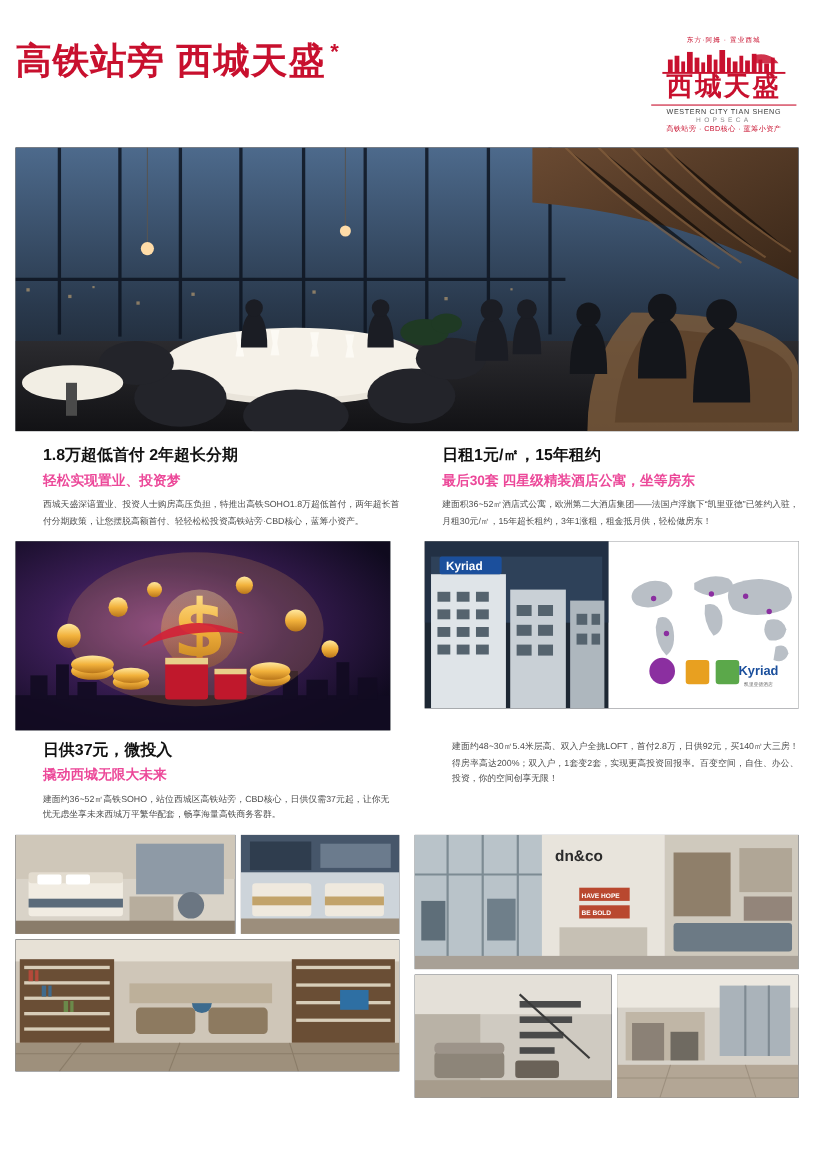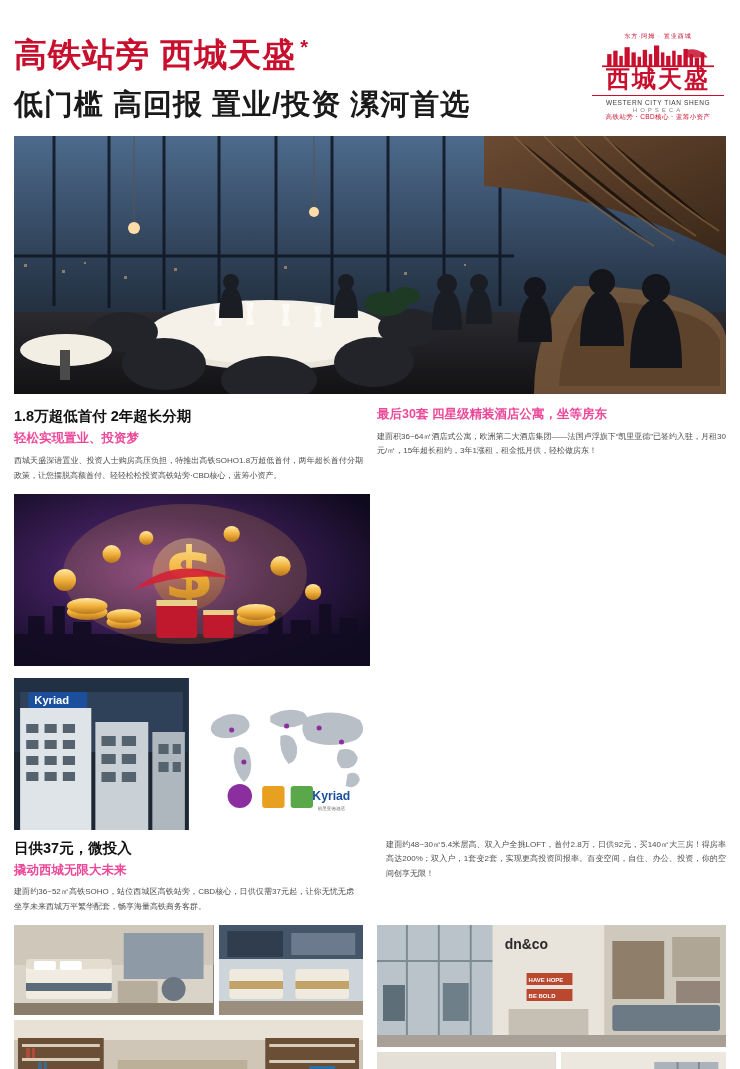"低门槛 高回报 置业/投资 漯河首选" div.headline-sub { html: <div>低门槛 高回报 置业/投资 漯河首选</div> -> none }
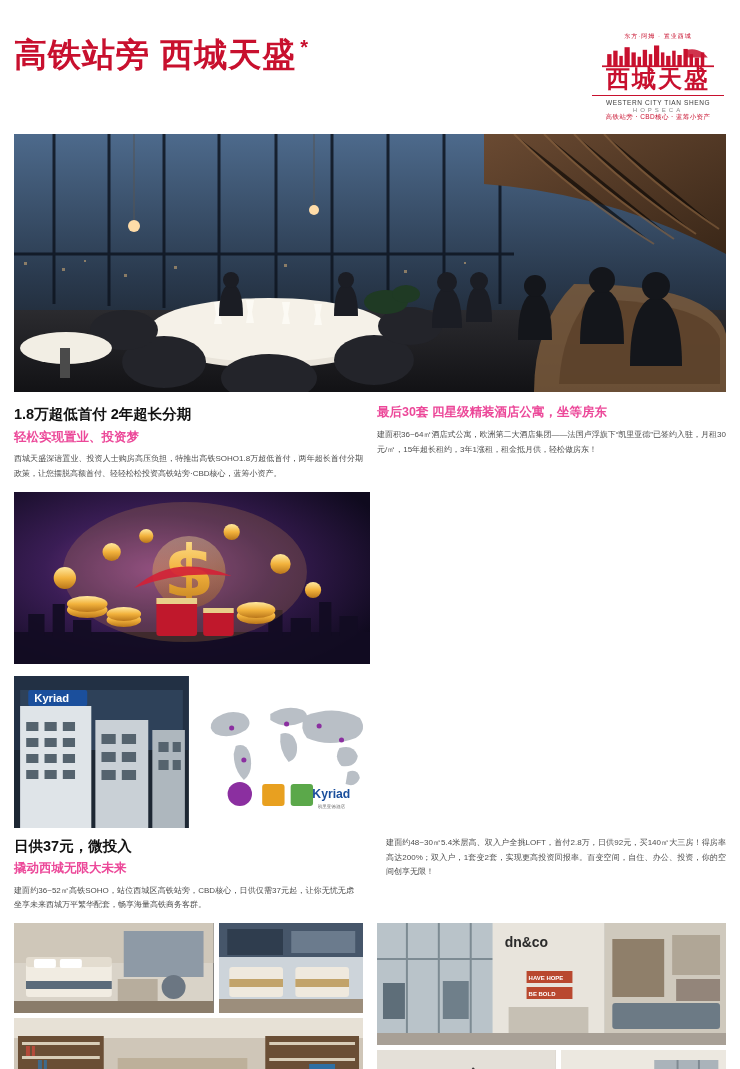"1.8万超低首付 2年超长分期" .col { margin-left: none -> 25px }
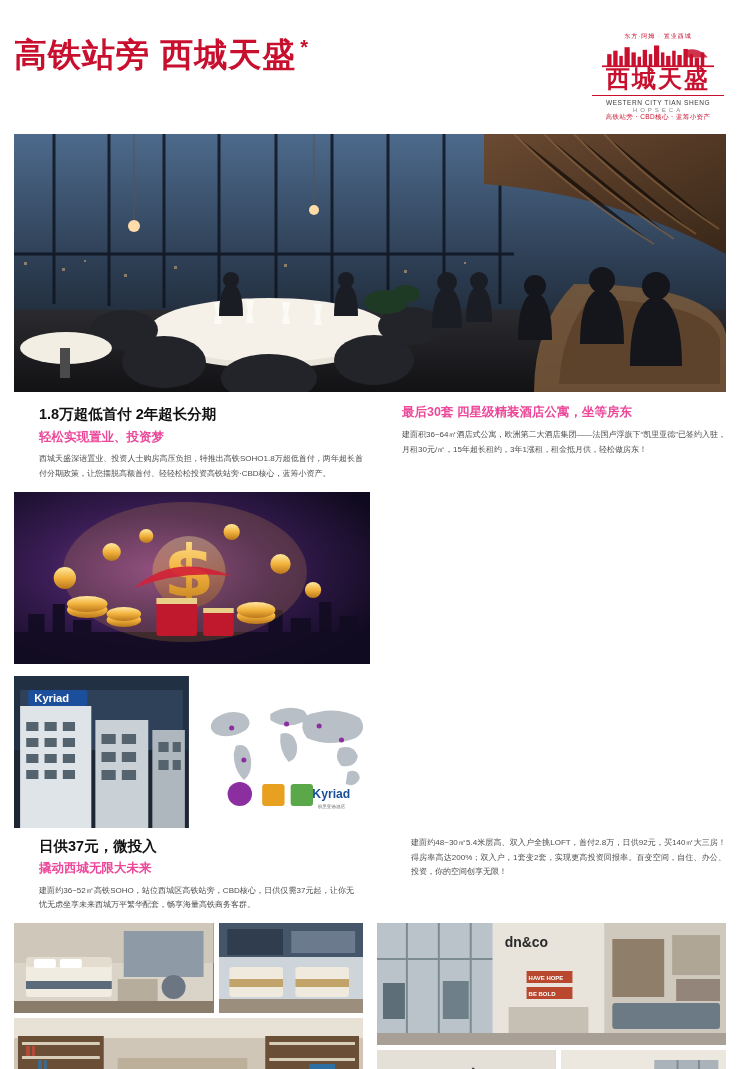"日租1元/㎡，15年租约" div.blk-title { html: none -> <div>日租1元/㎡，15年租约</div> }
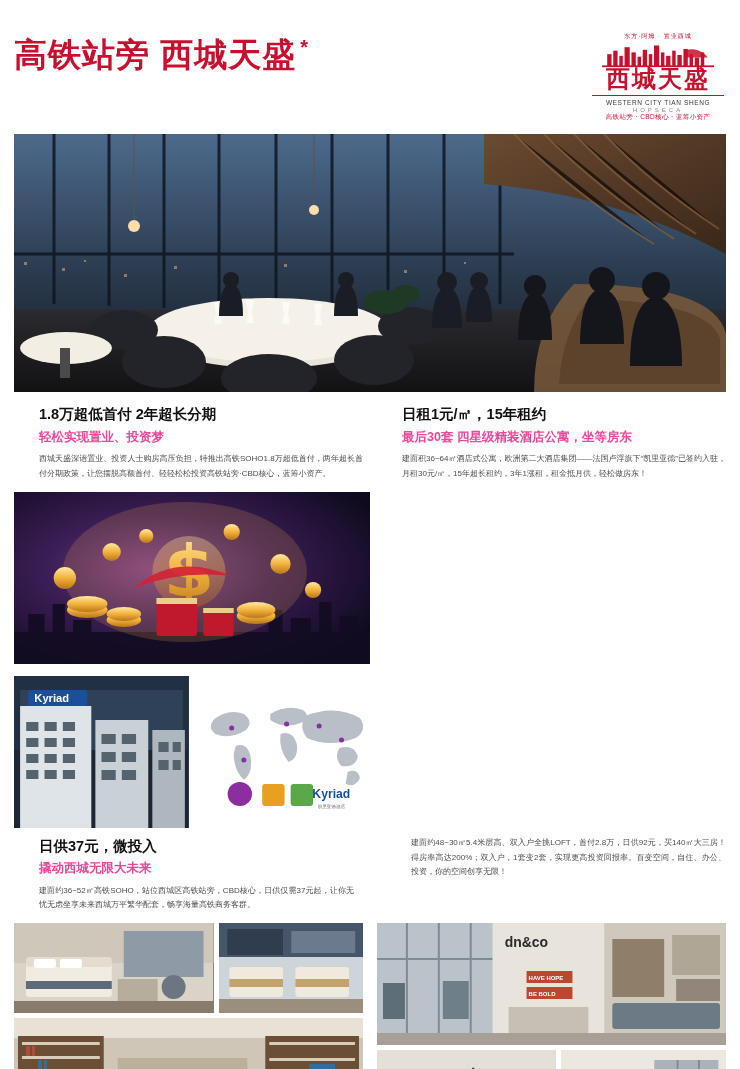"建面积36~64㎡酒店式公寓，欧洲第二大酒店集团——法国卢浮旗下“凯里亚德”已签" div.blk-body { text: 64 -> 52 }
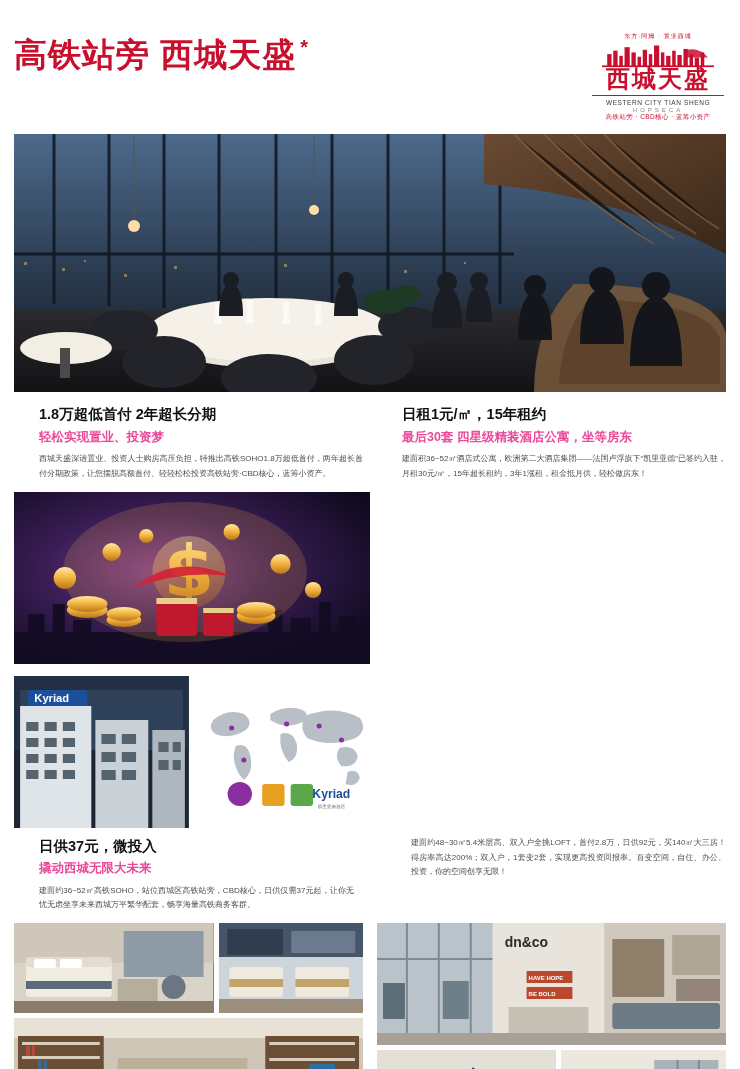"Kyriad" .mid-imgs { flex-direction: column -> none; gap: 12px -> 31px }
